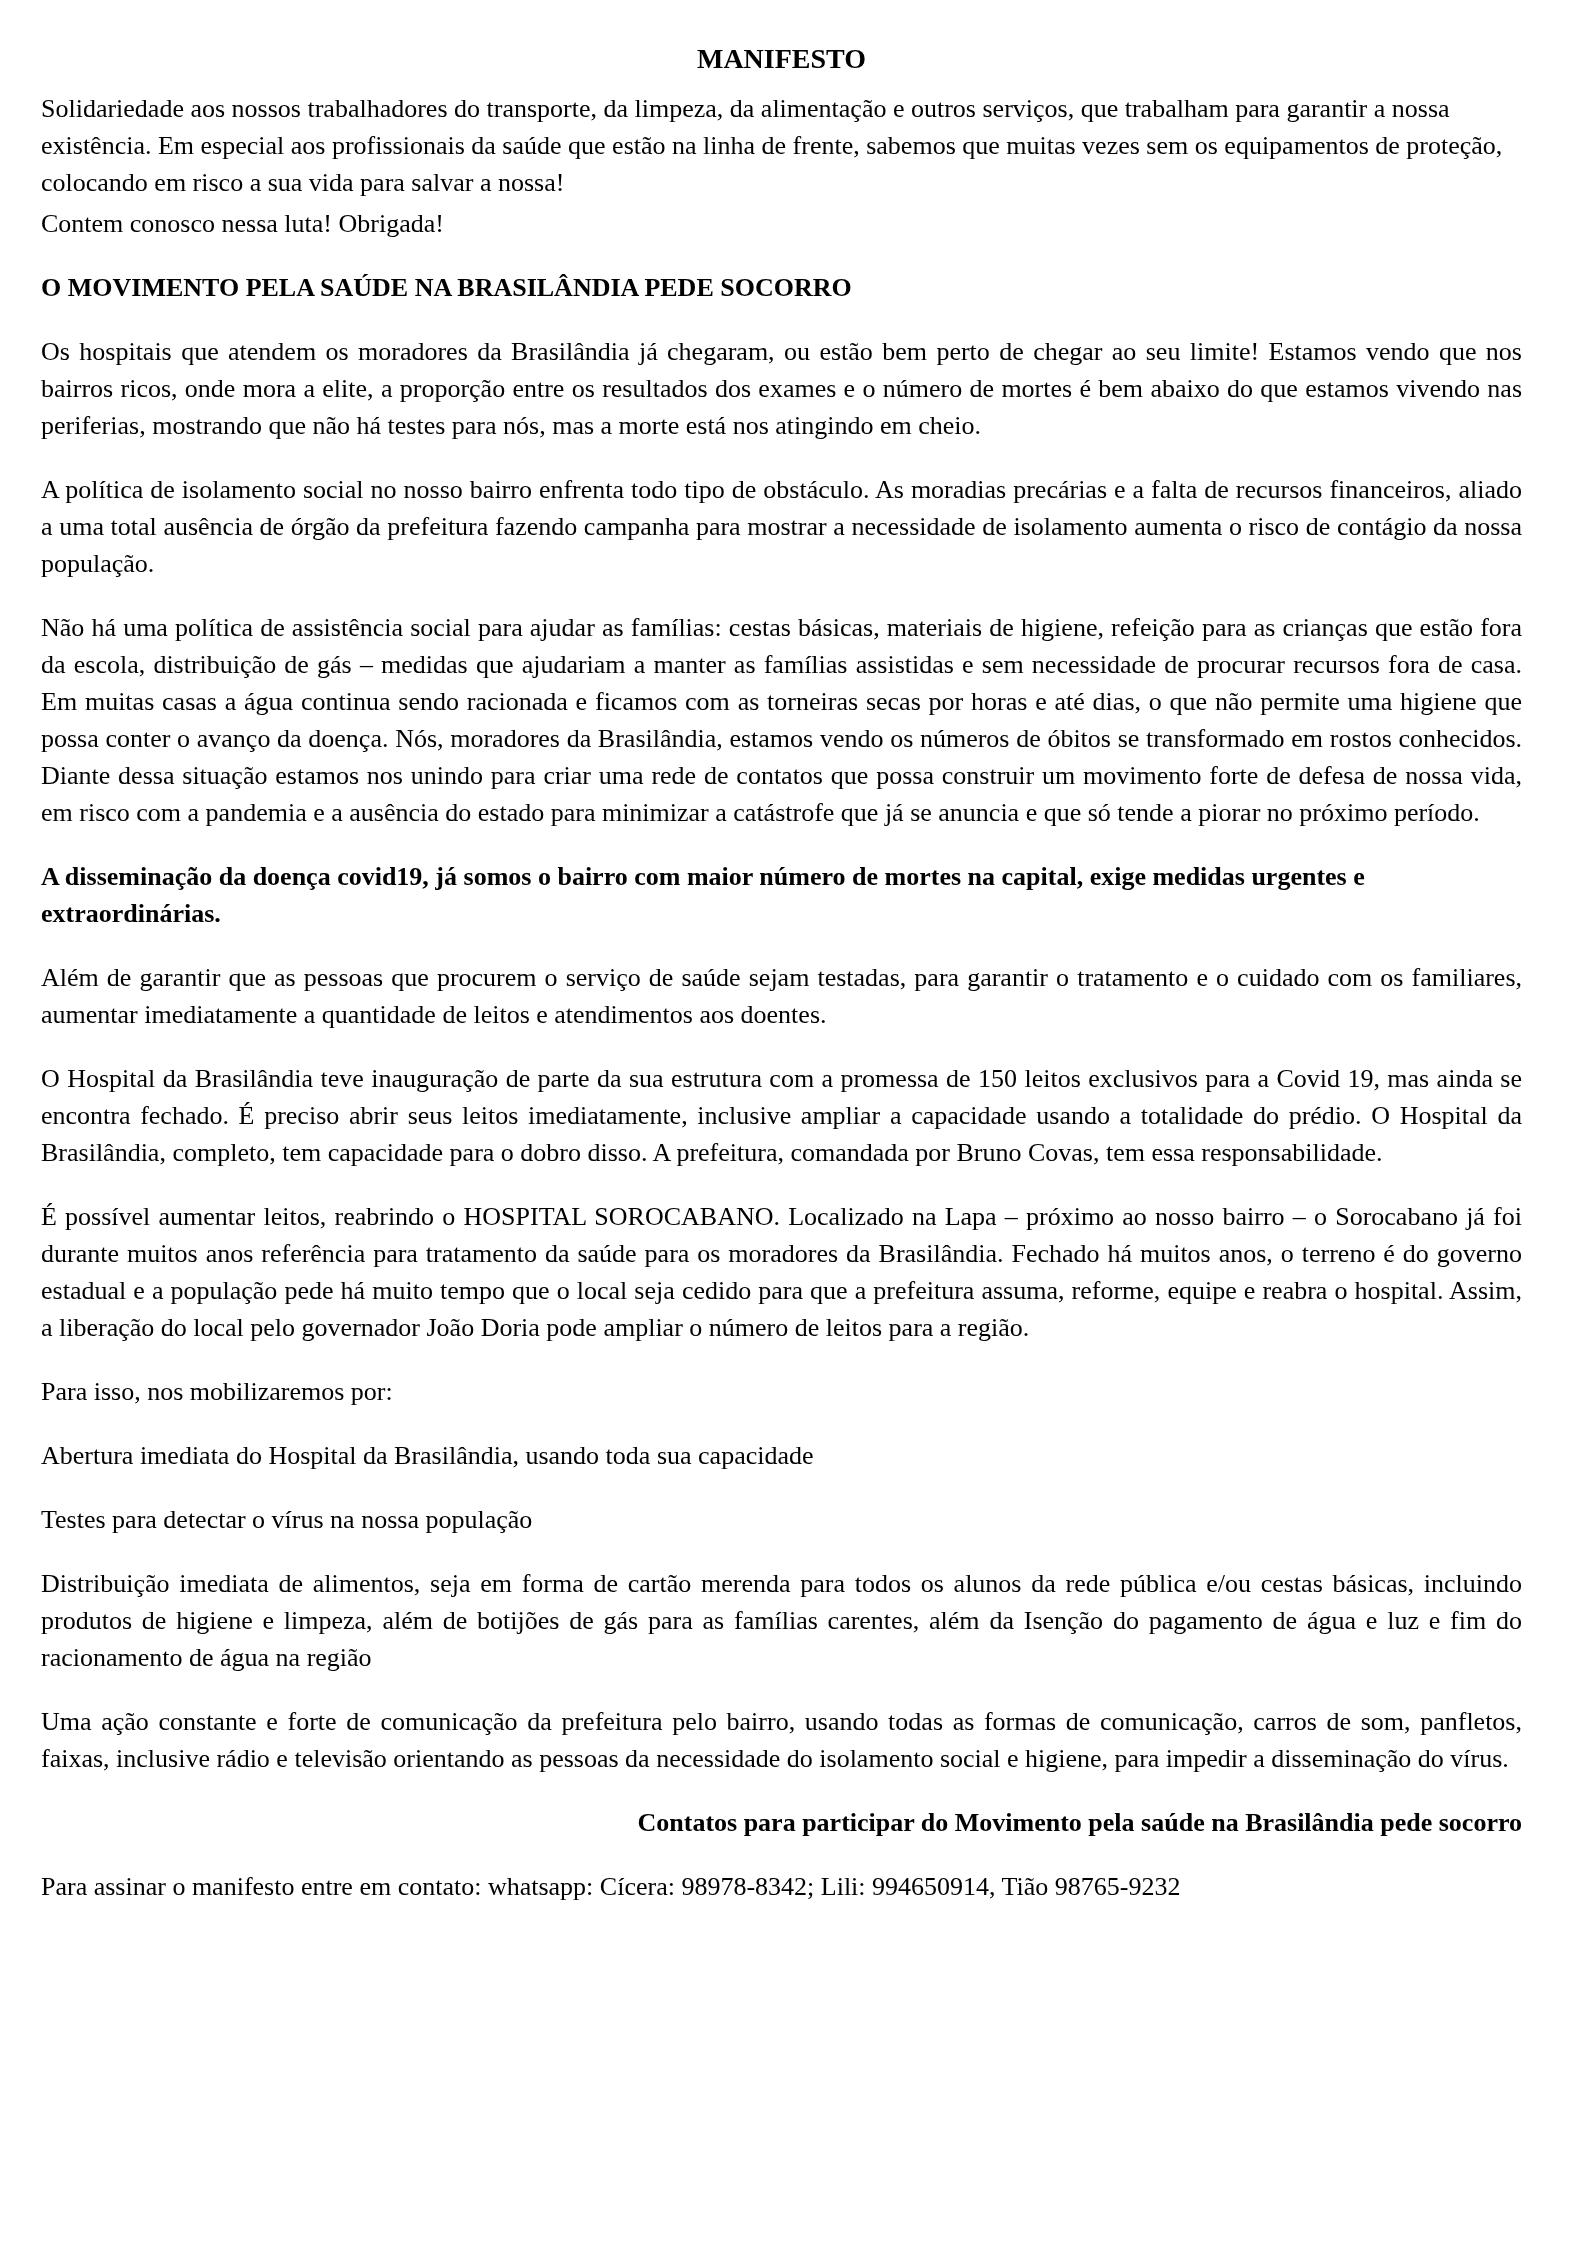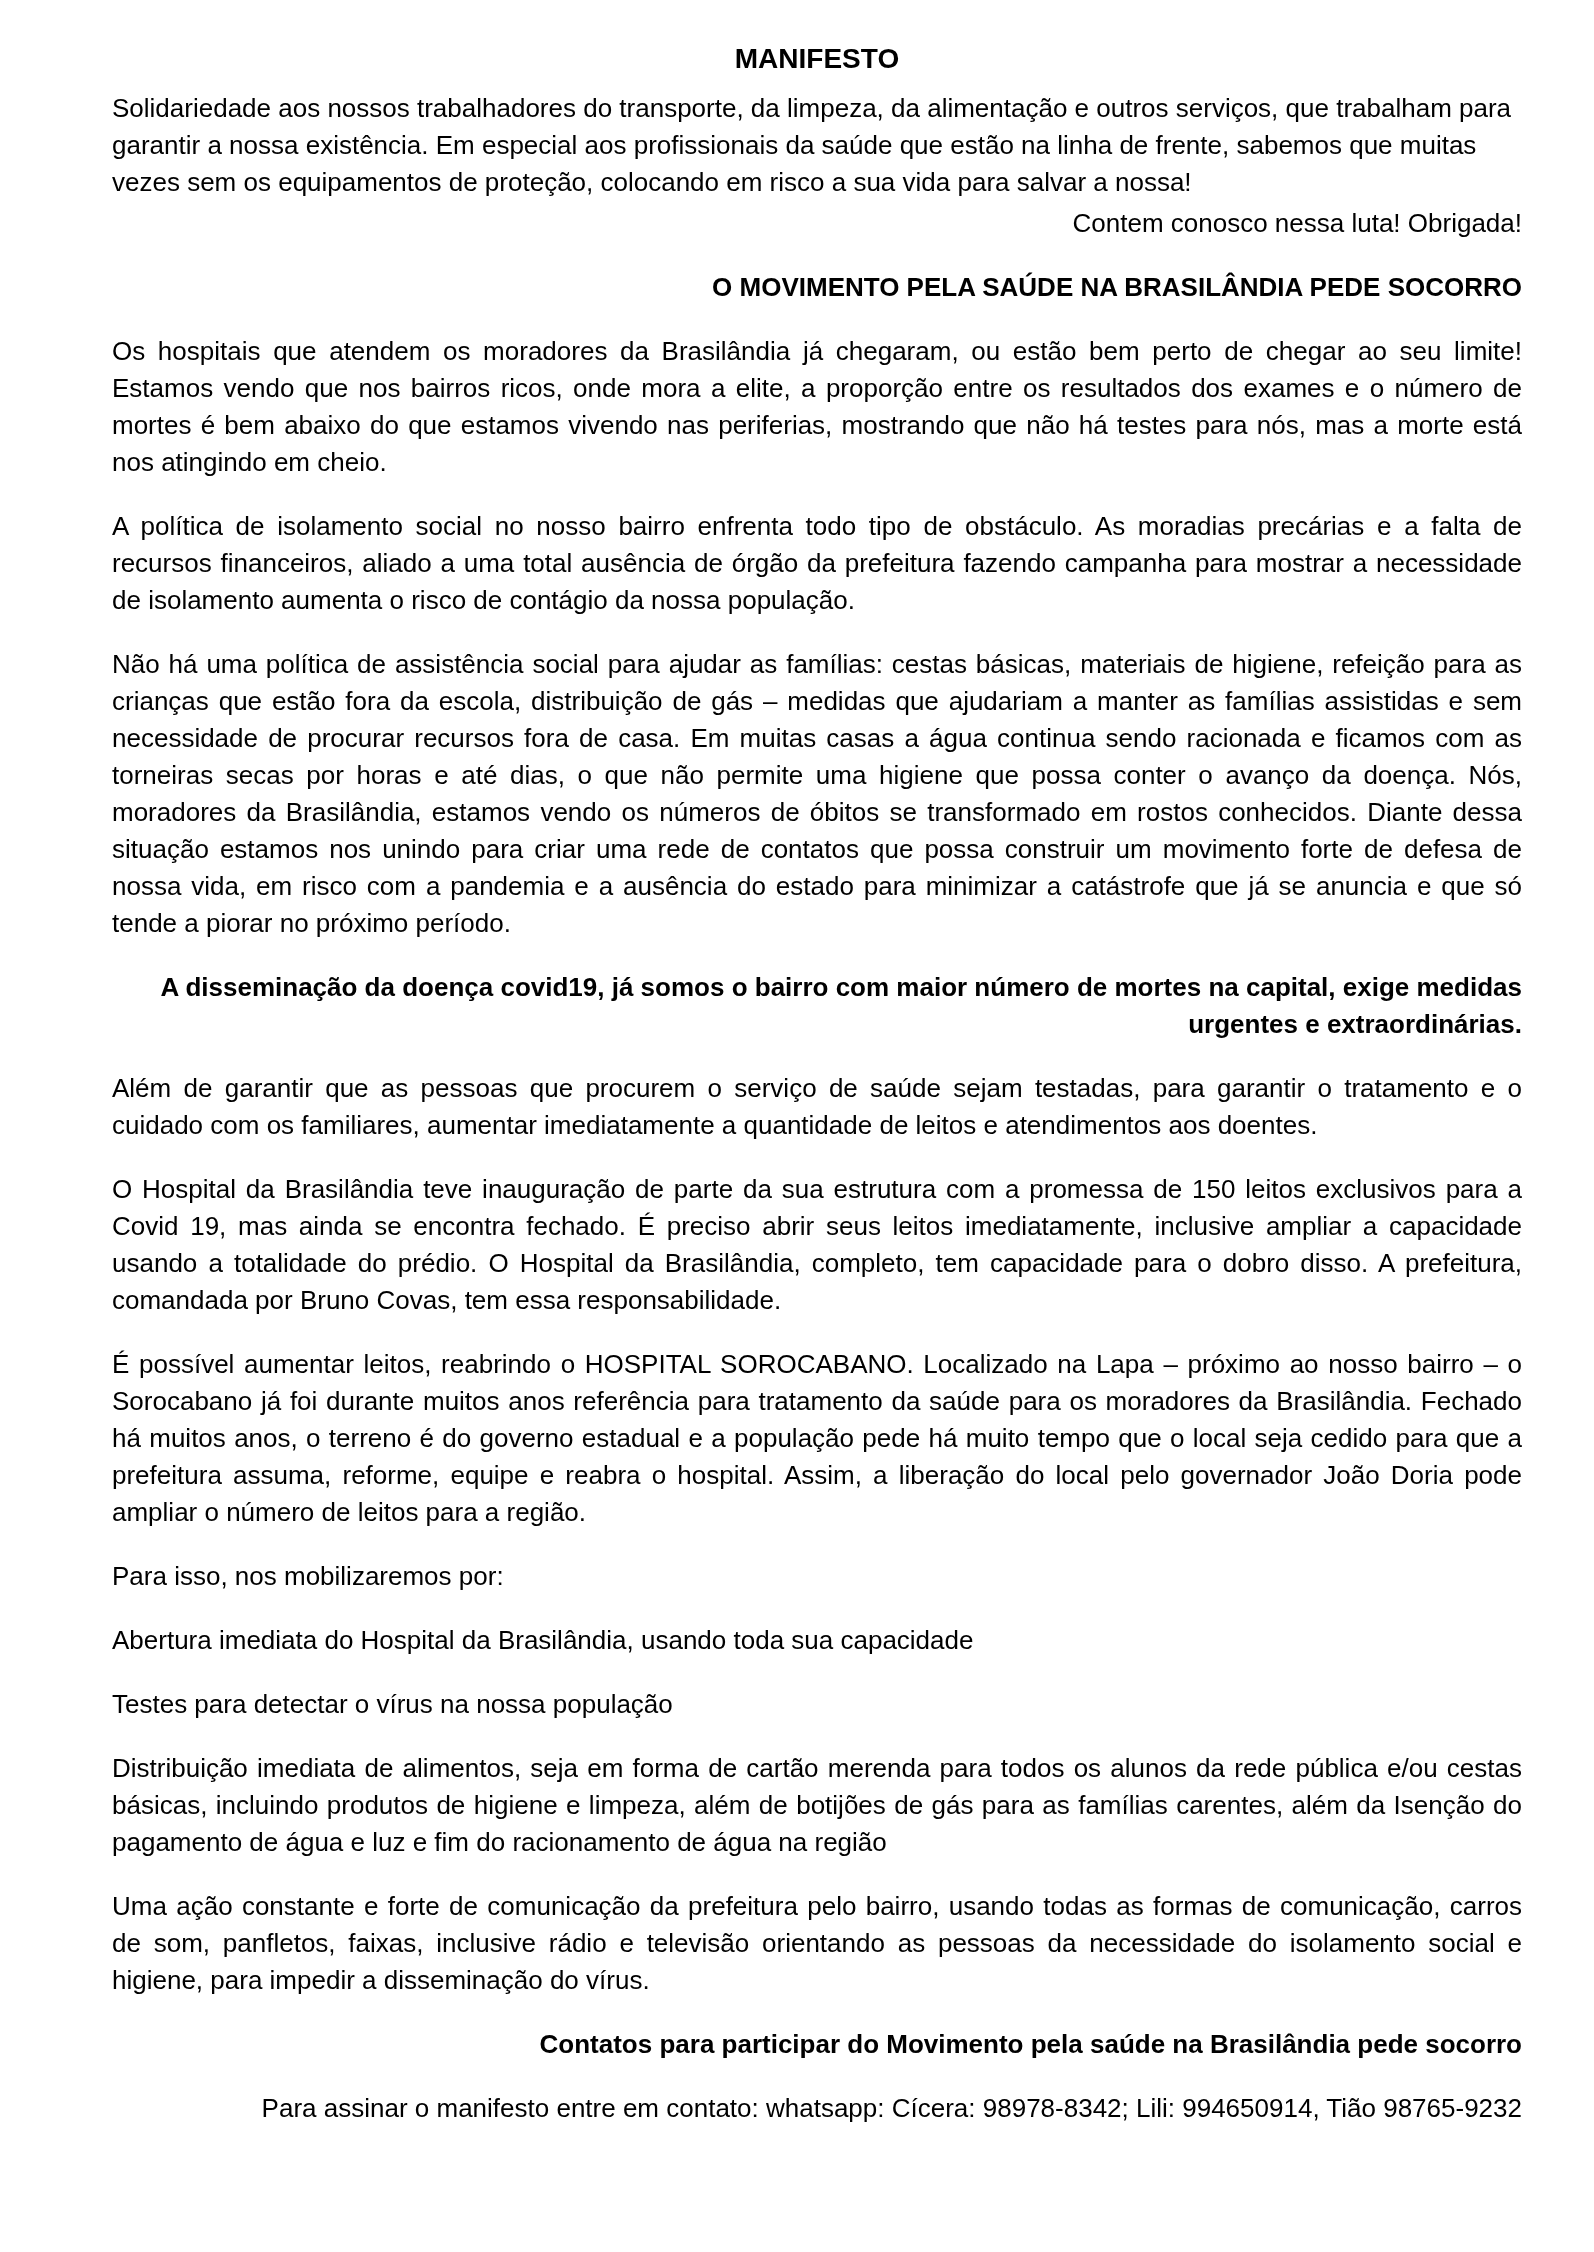"MANIFESTO" .page { font-family: none -> Liberation Serif, serif; padding: 40px 72px 30px 112px -> 40px 72px 30px 41px }
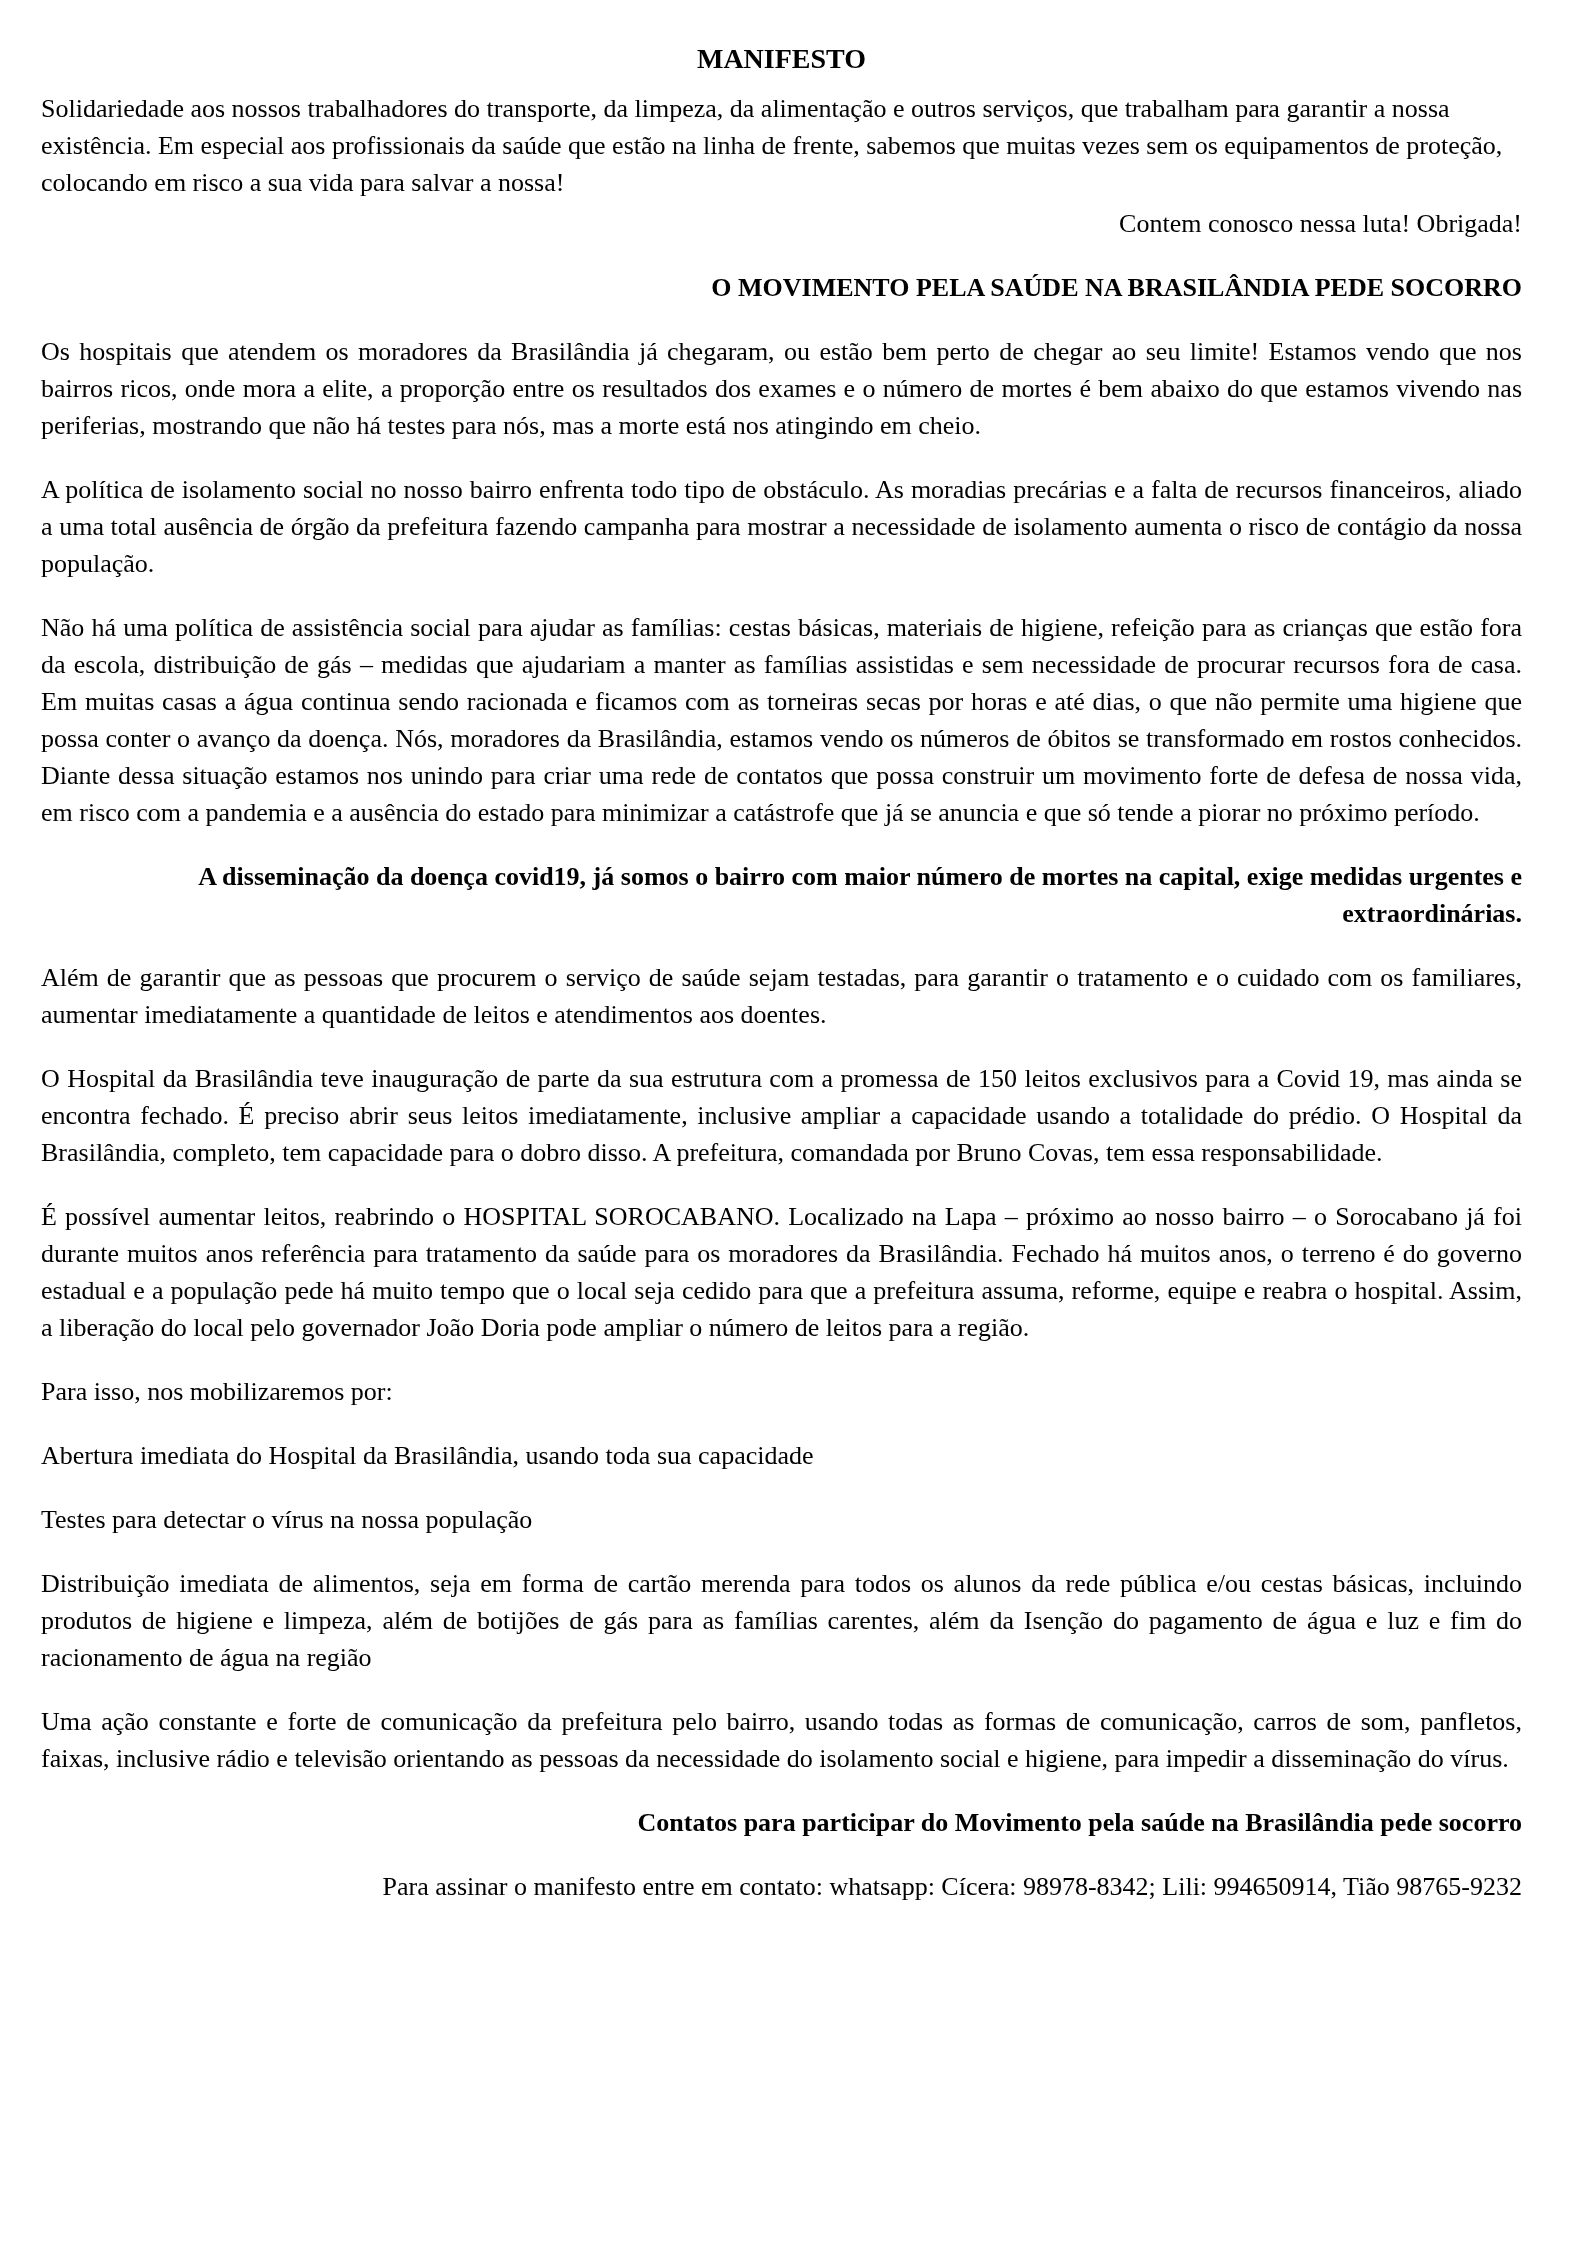"Contem conosco nessa luta! Obrigada!" .center { text-align: right -> left }
